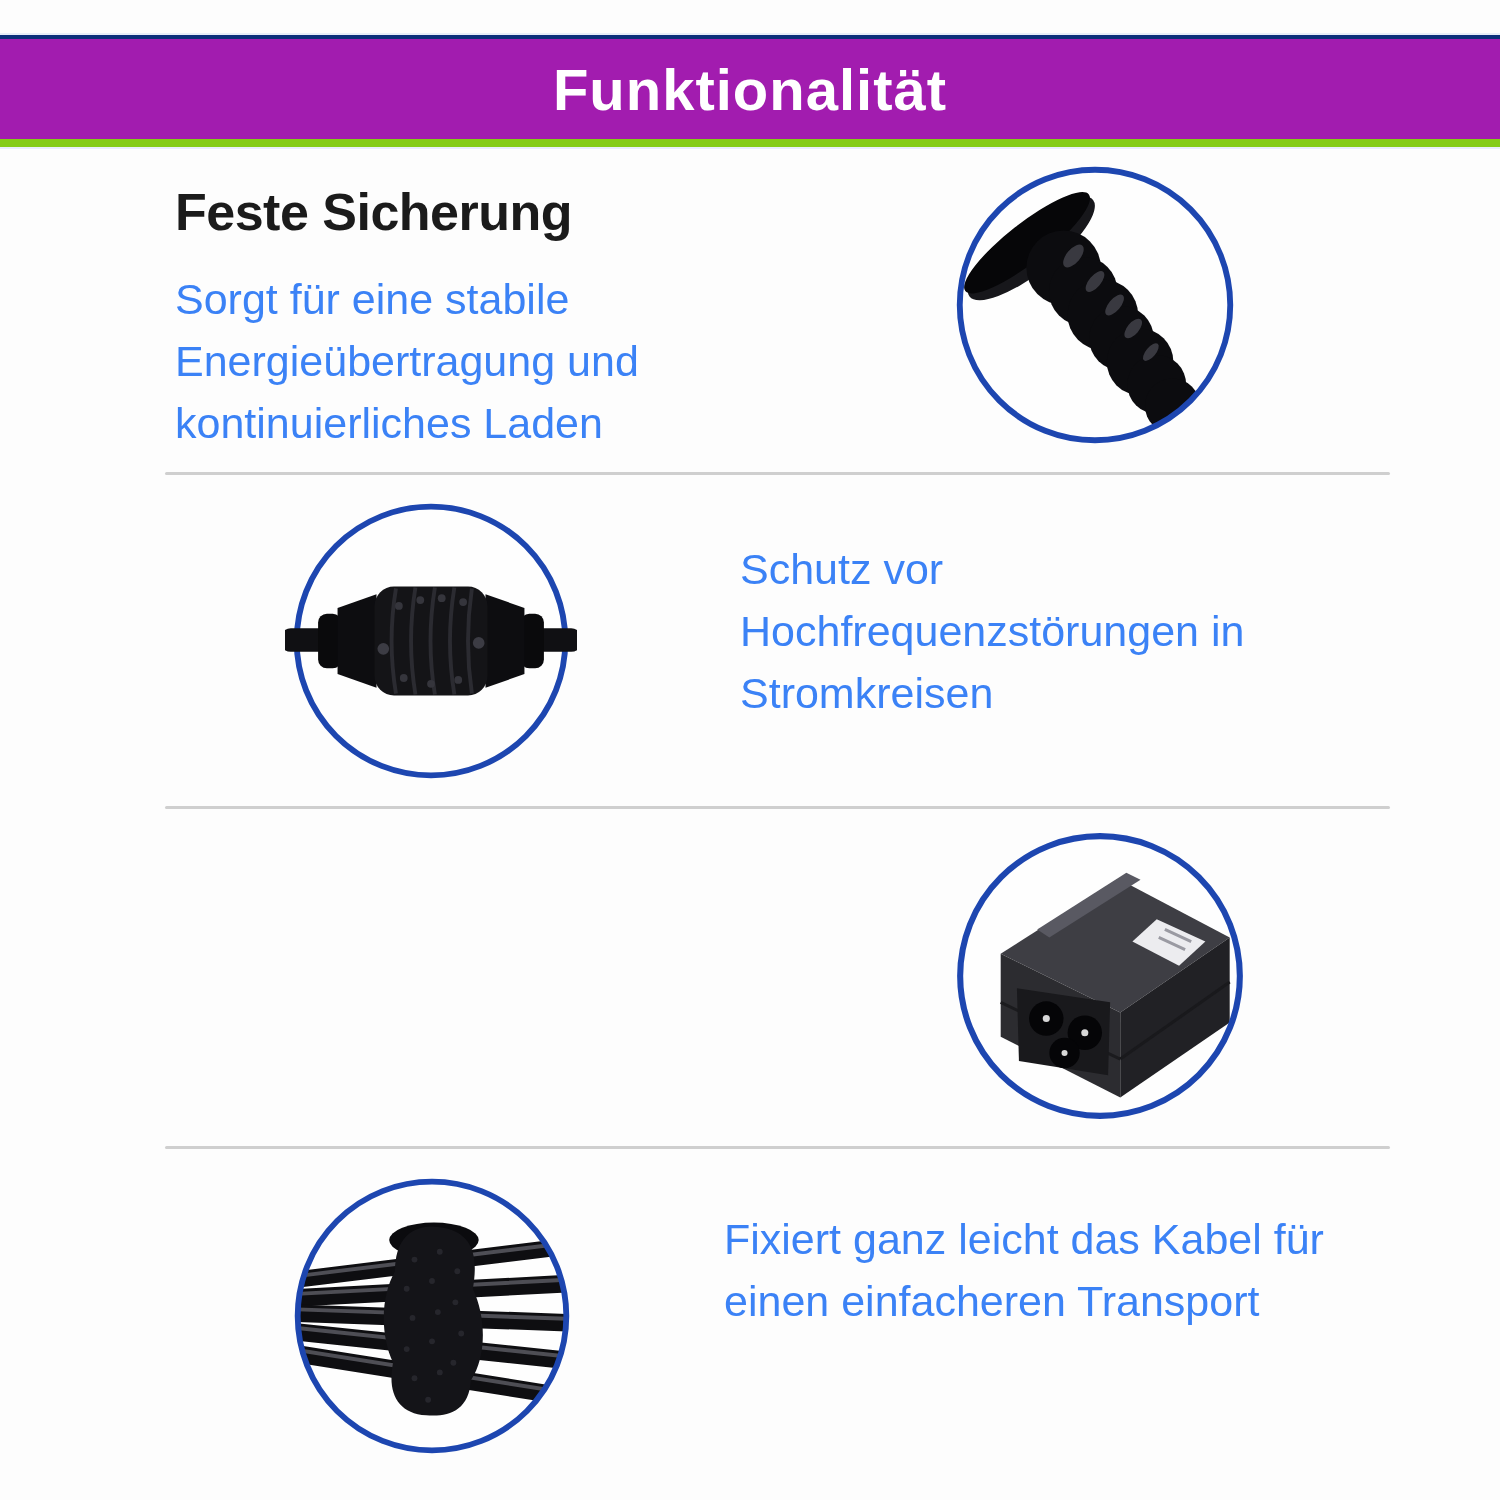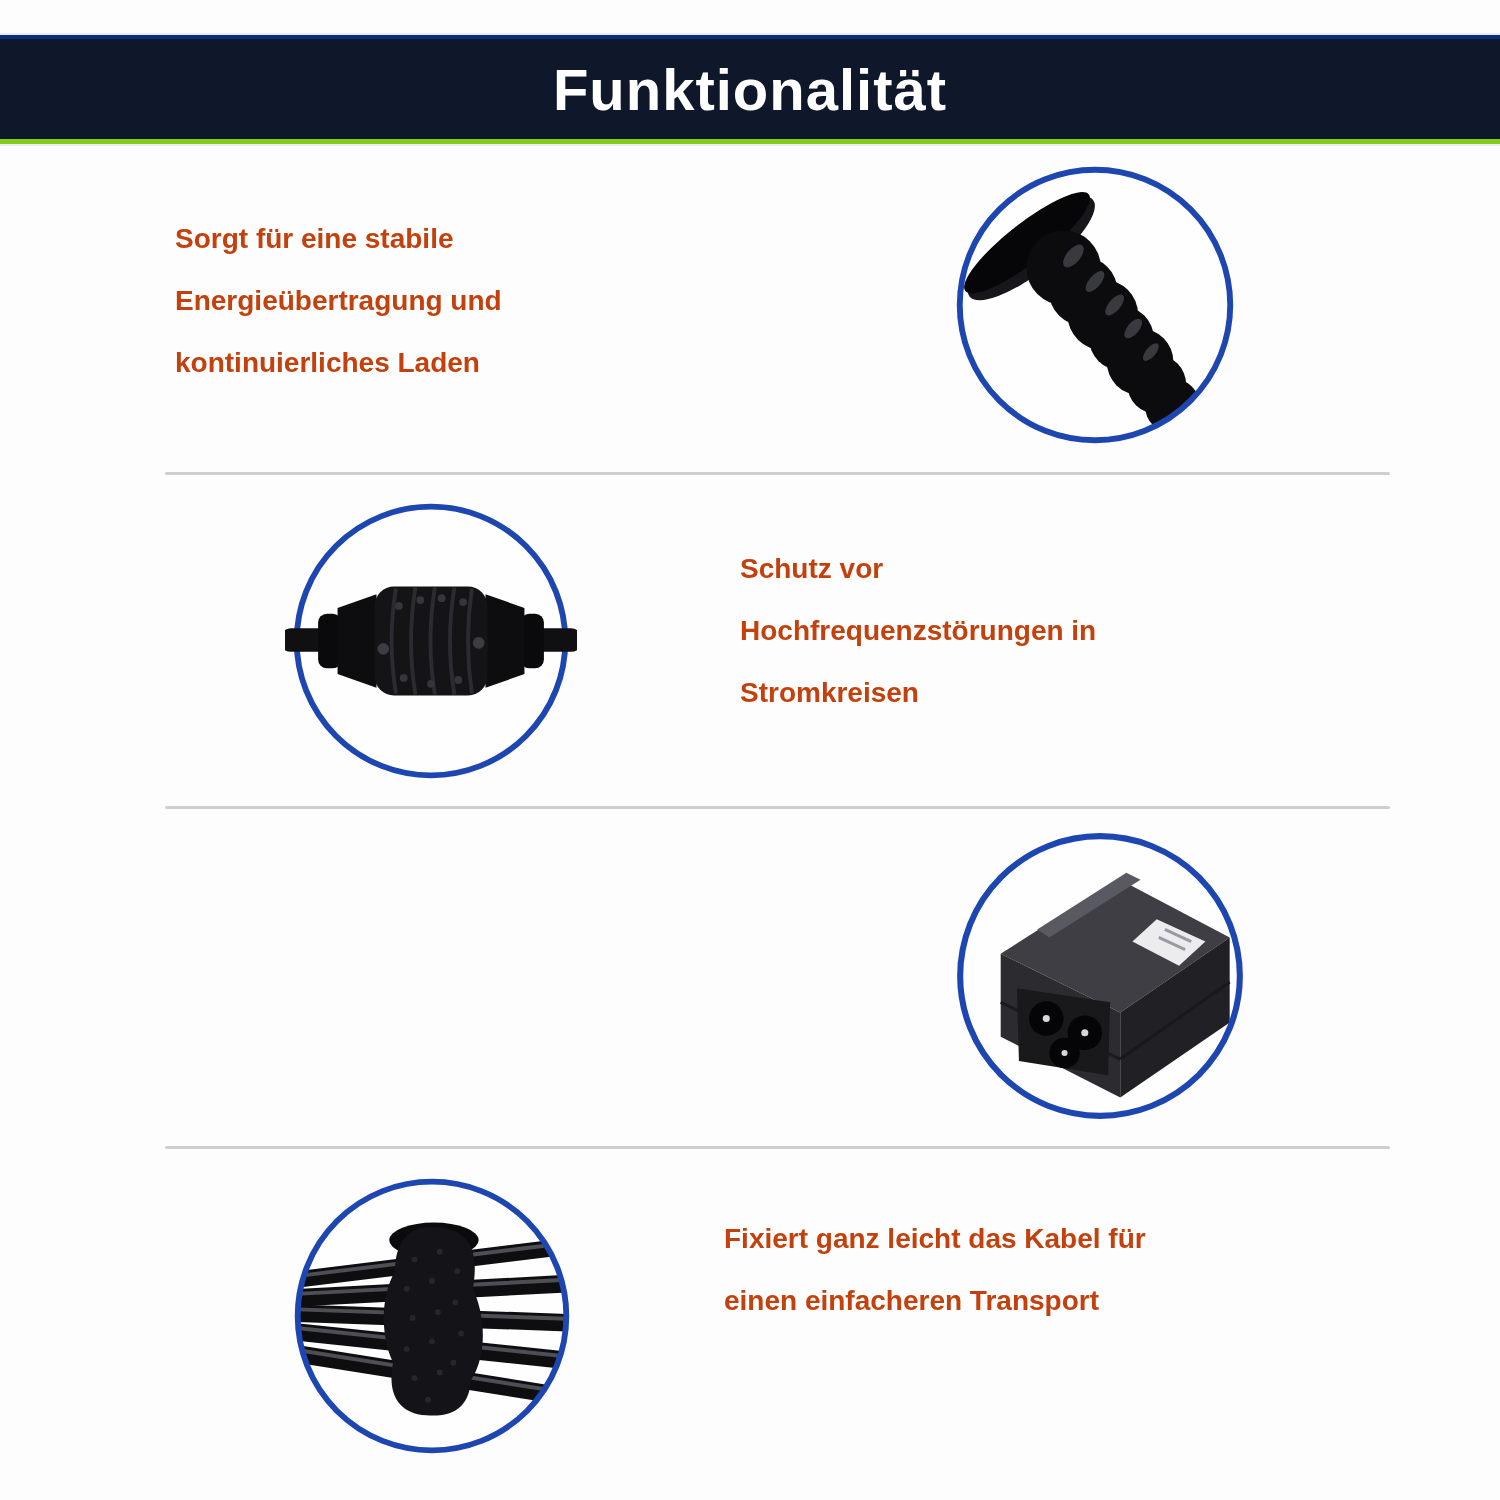"Funktionalität" .banner { background: #0f172a -> #a21caf; border-bottom: 5px solid #84cc16 -> 8px solid #84cc16 }
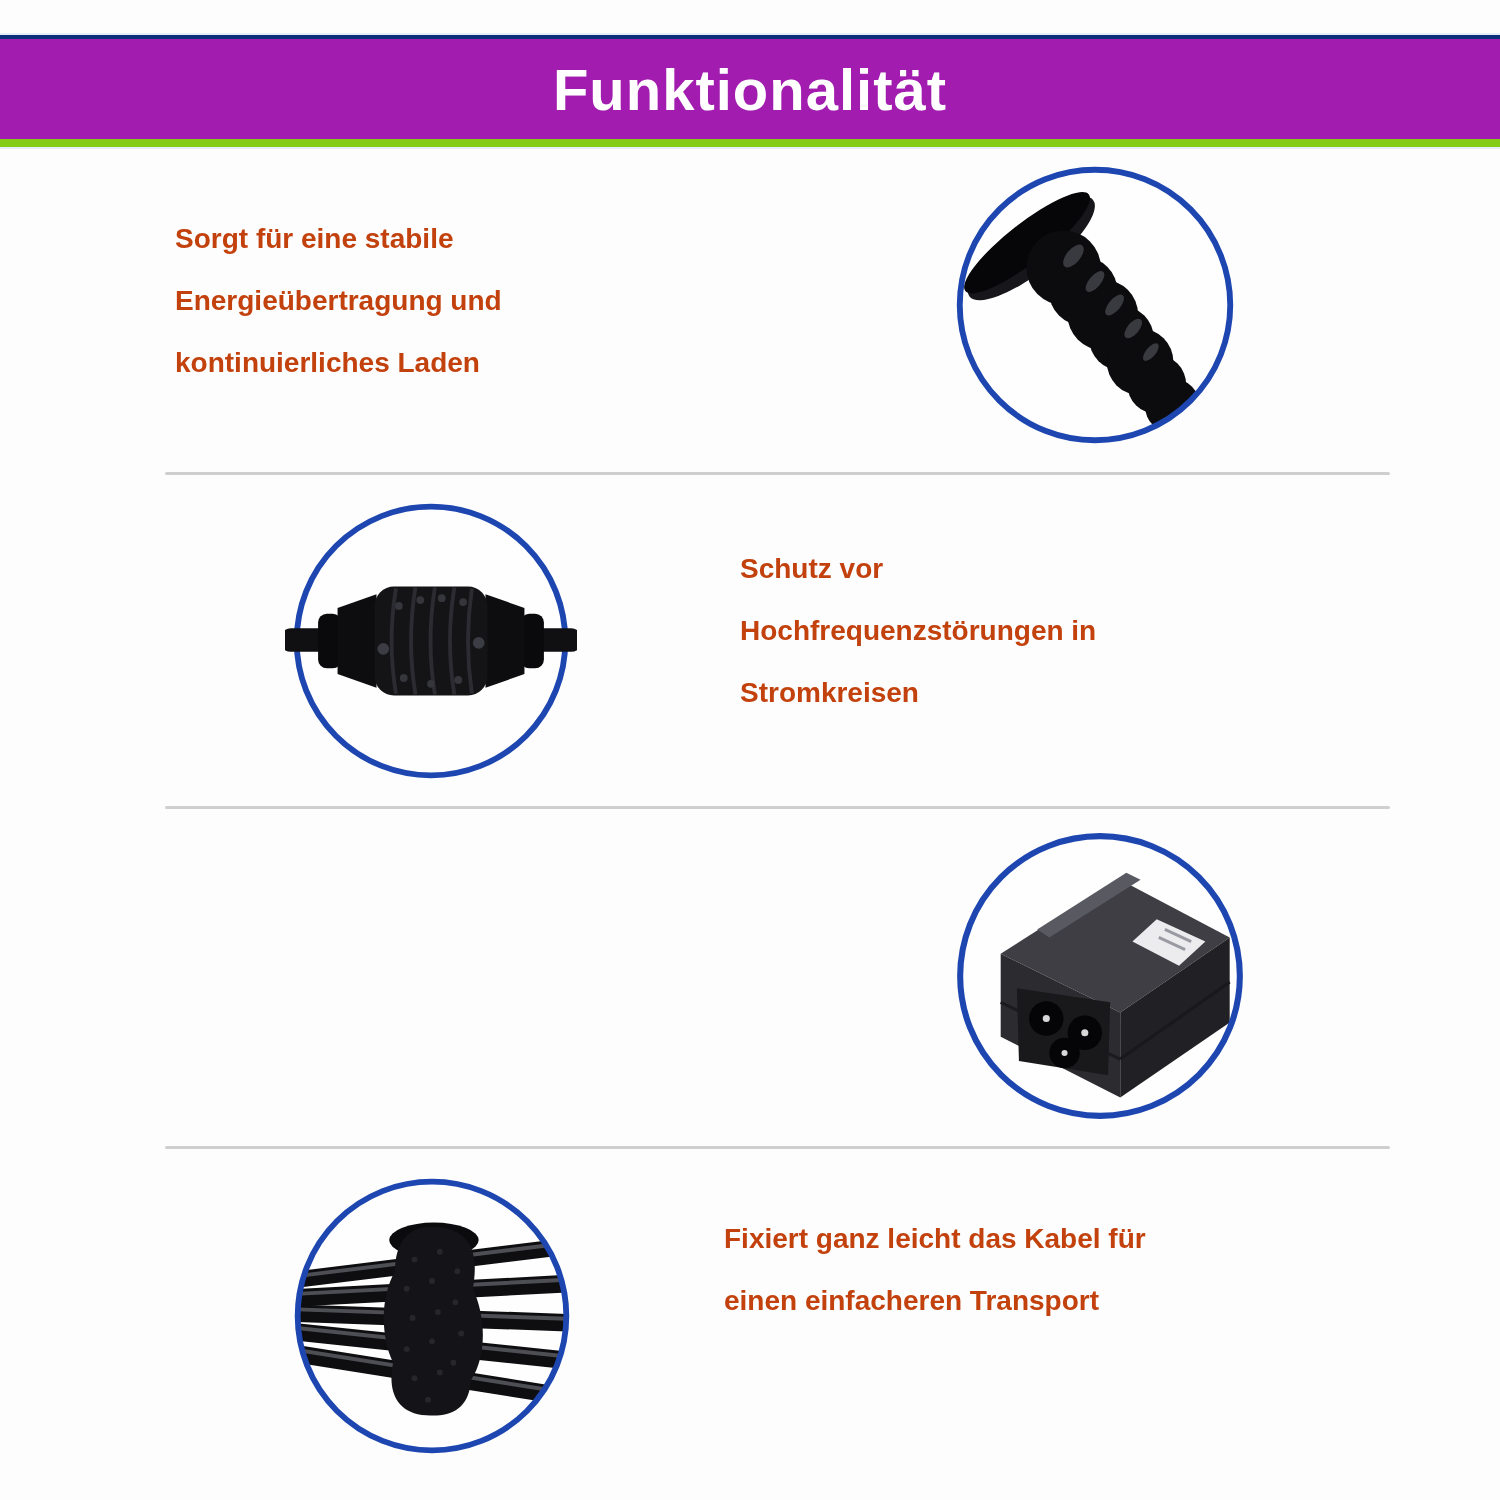"Feste Sicherung" h2 { html: none -> <h2>Feste Sicherung</h2> }
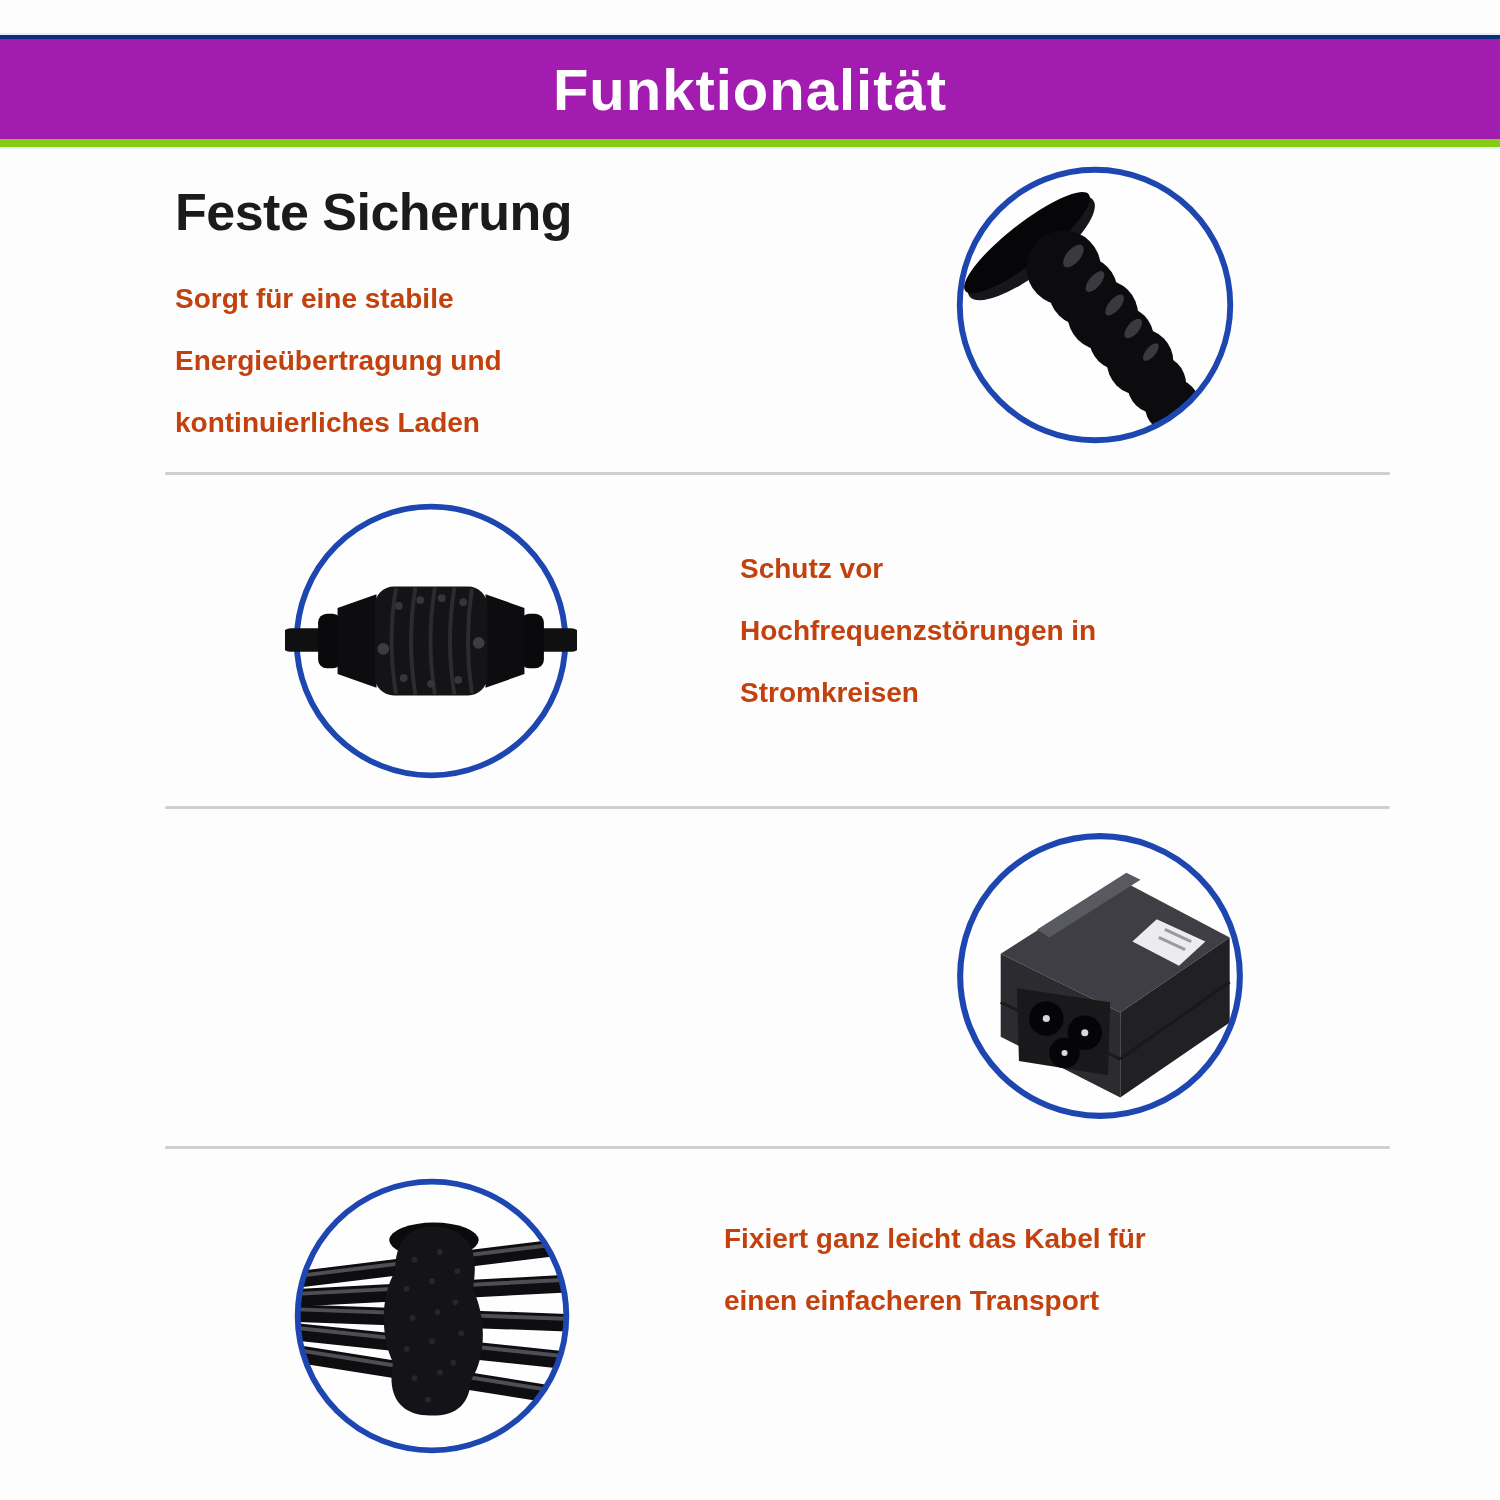"Sorgt für eine stabile" .feature-text p { color: #c2410c -> #3b82f6; font-size: 28px -> 43px; font-weight: 700 -> 400 }
